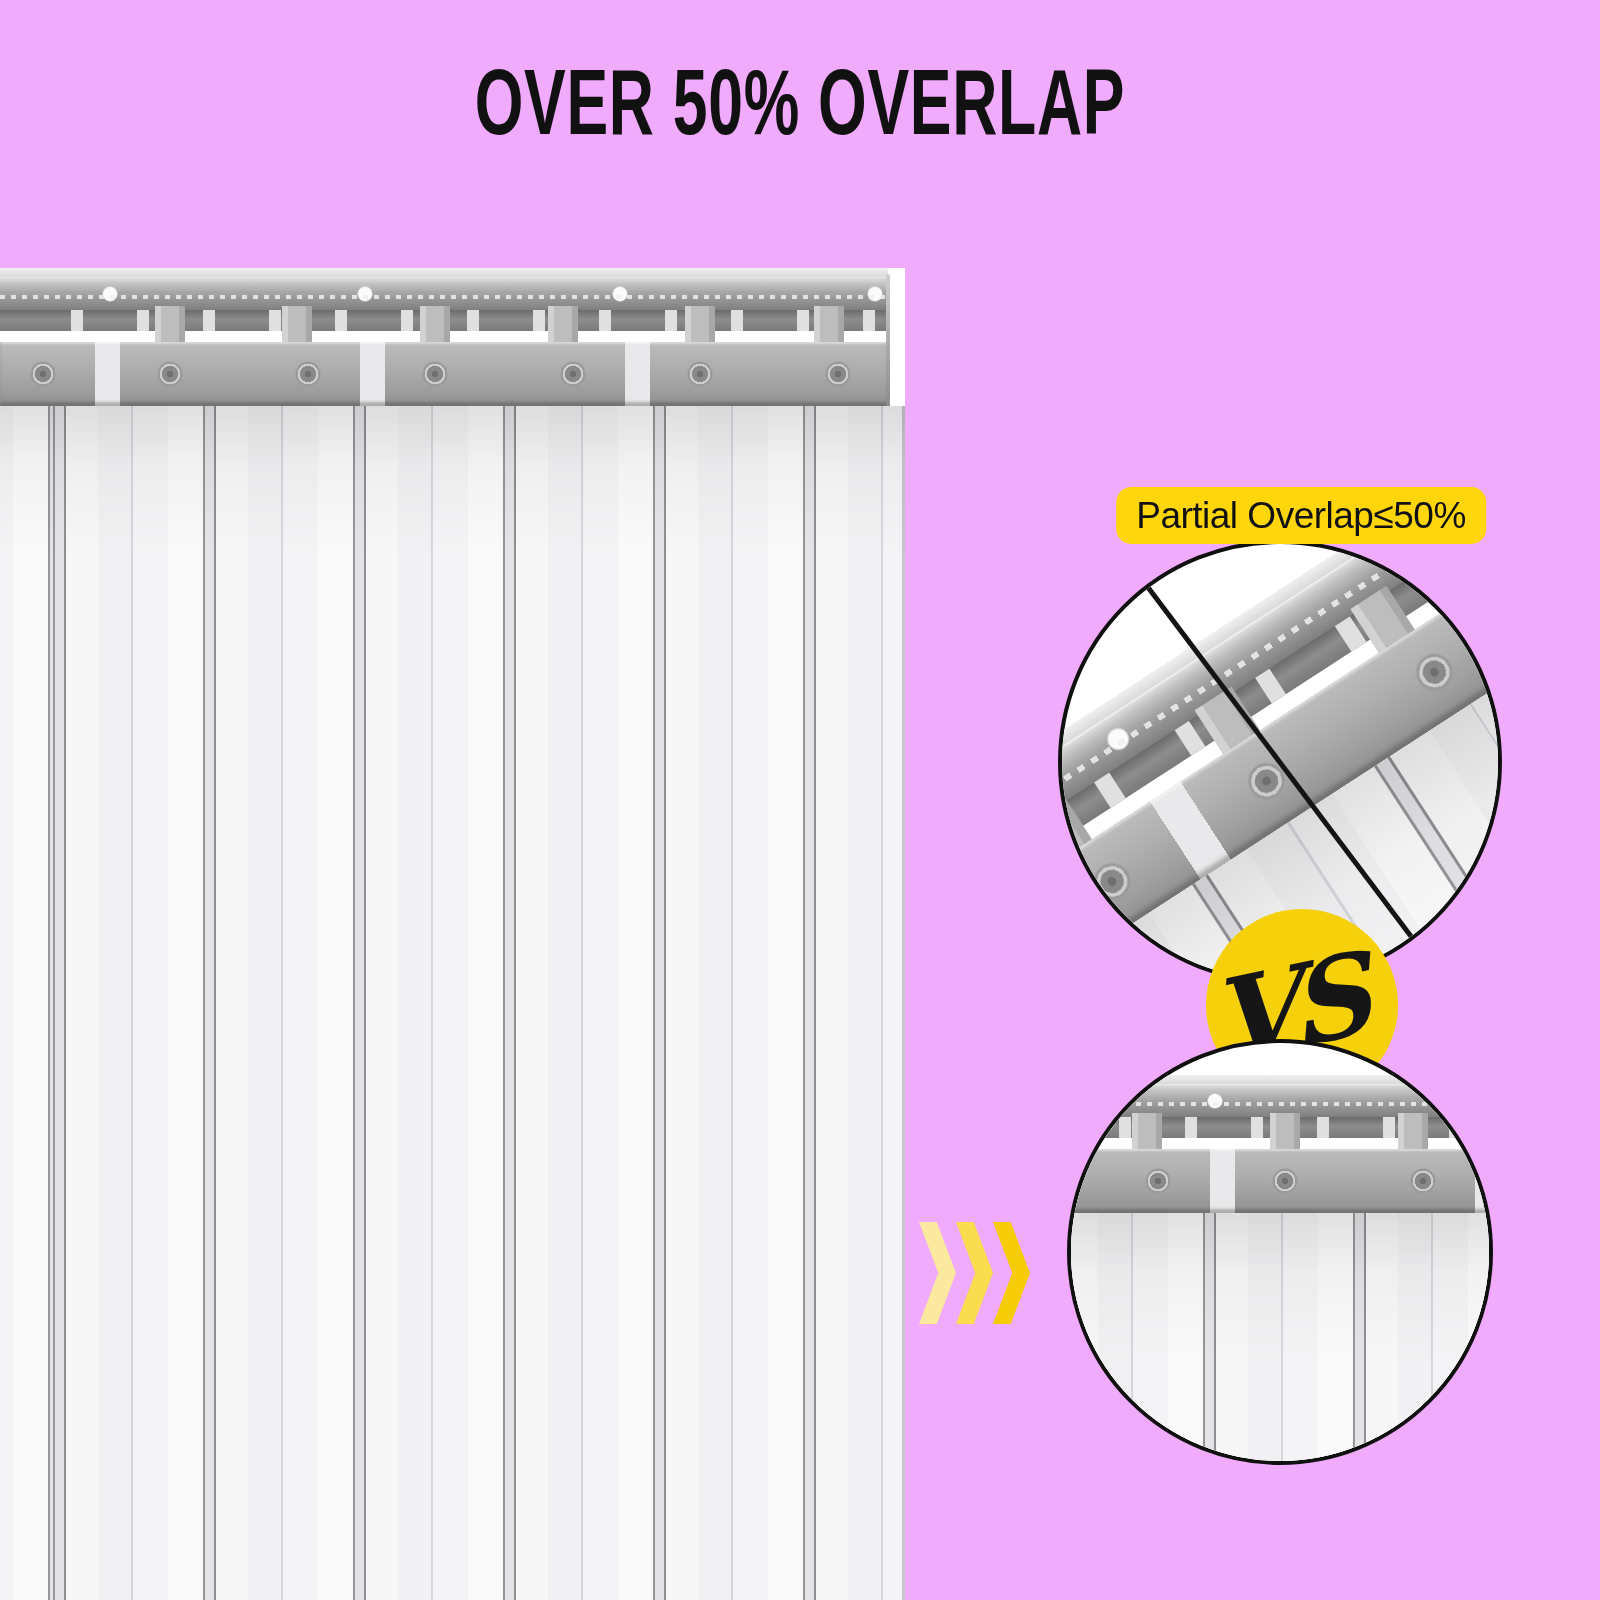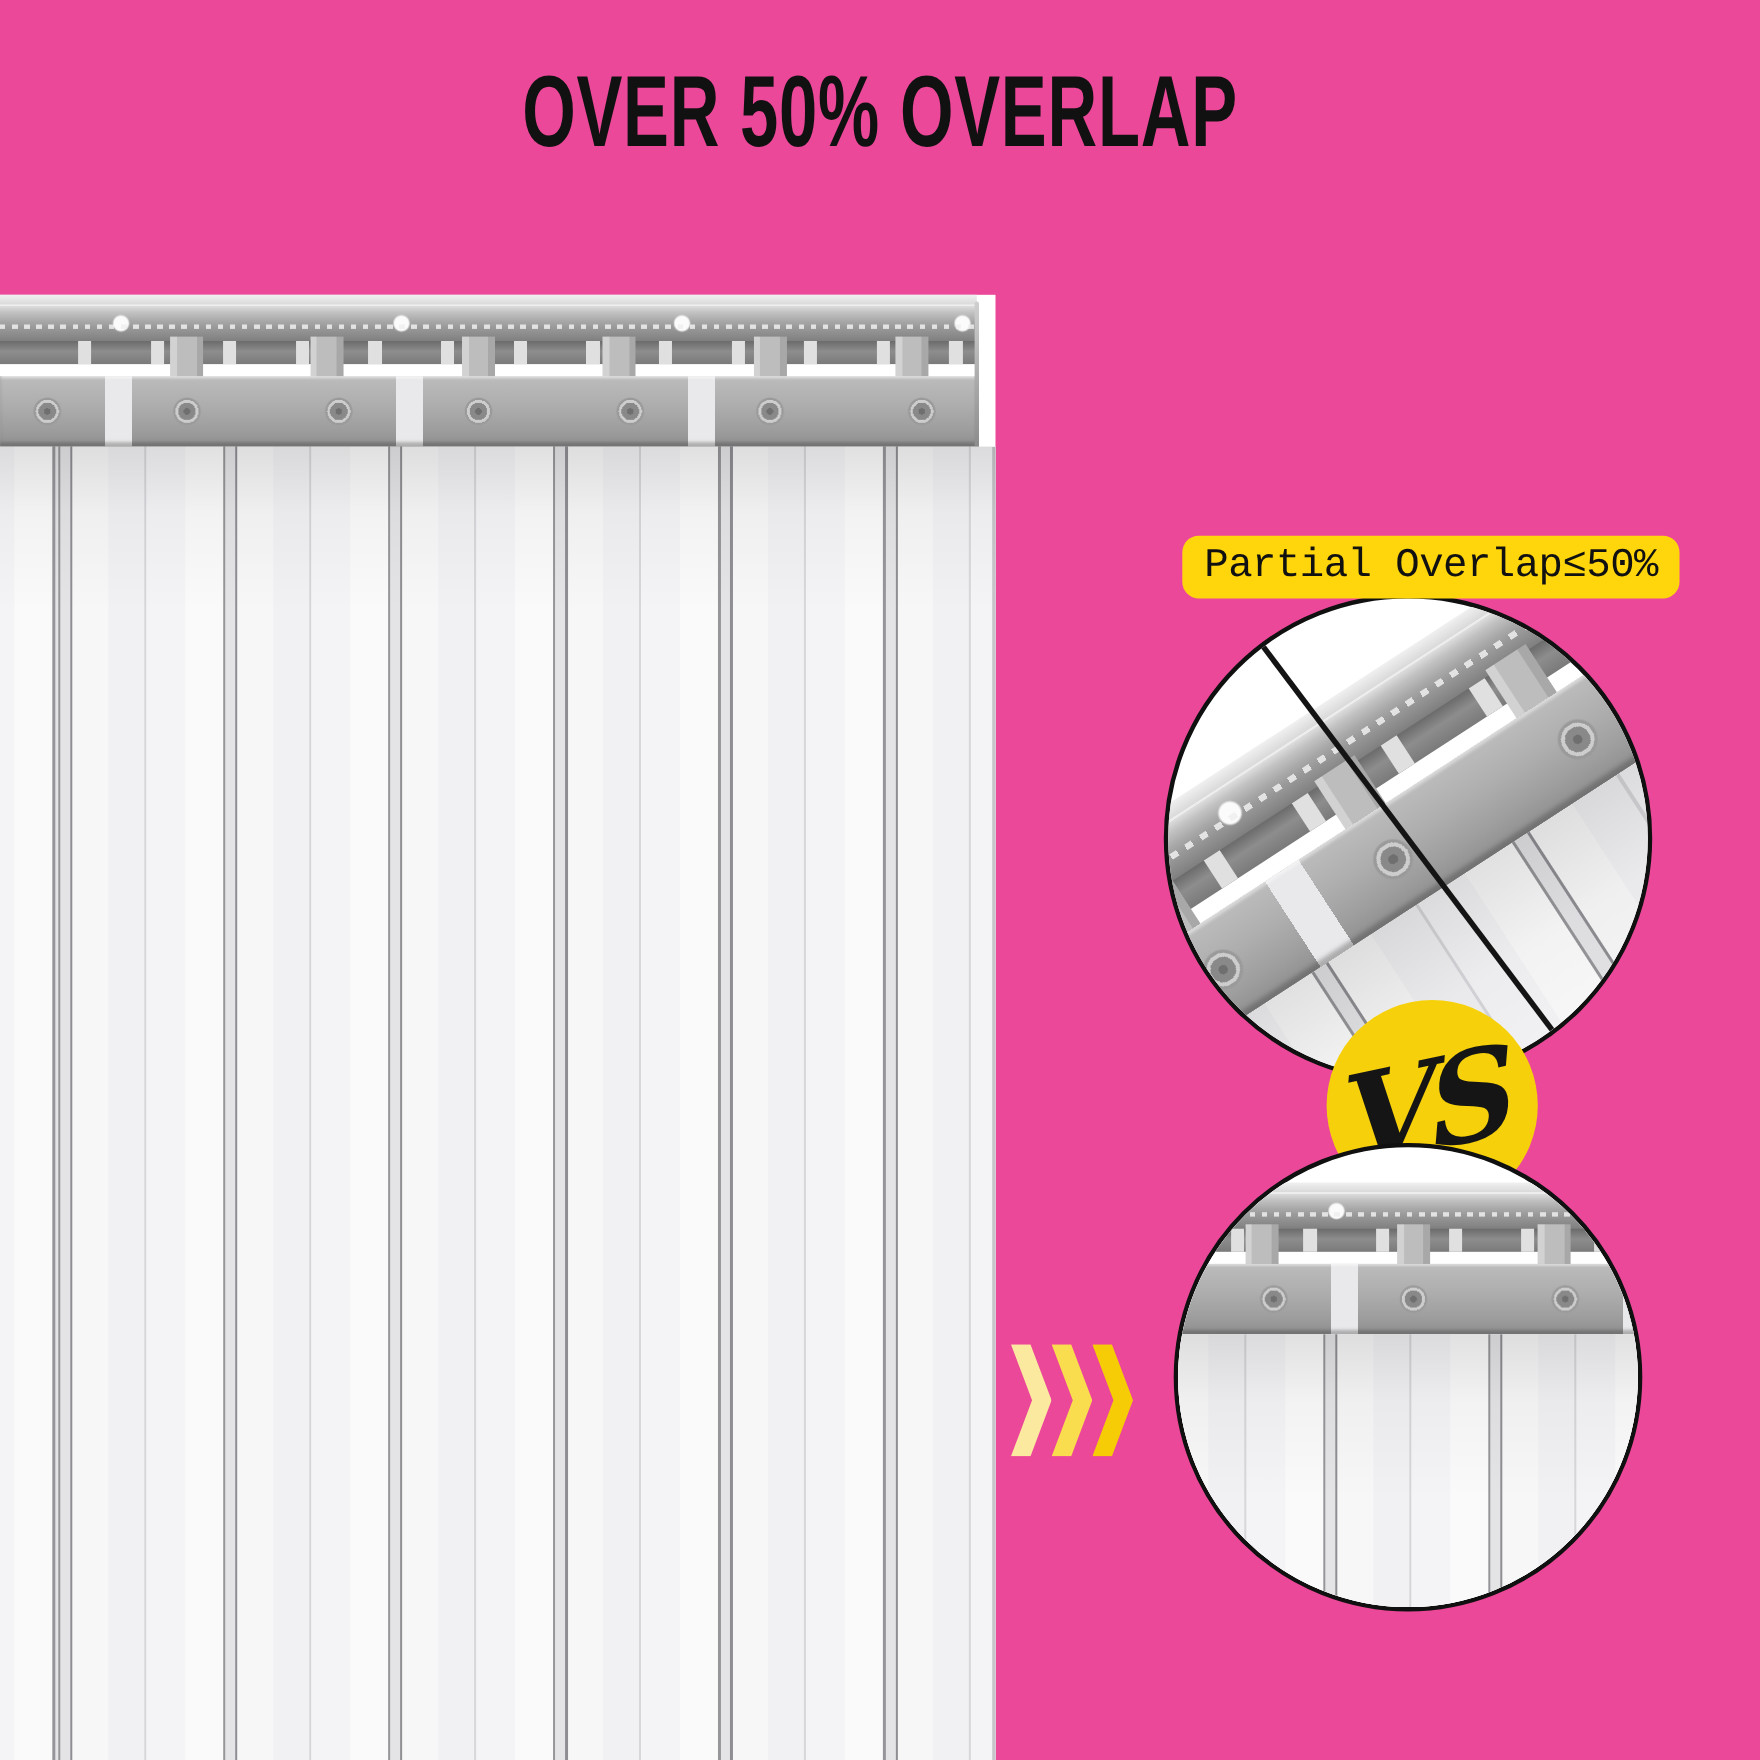"OVER 50% OVERLAP" .canvas { background: #ec4899 -> #f0abfc }
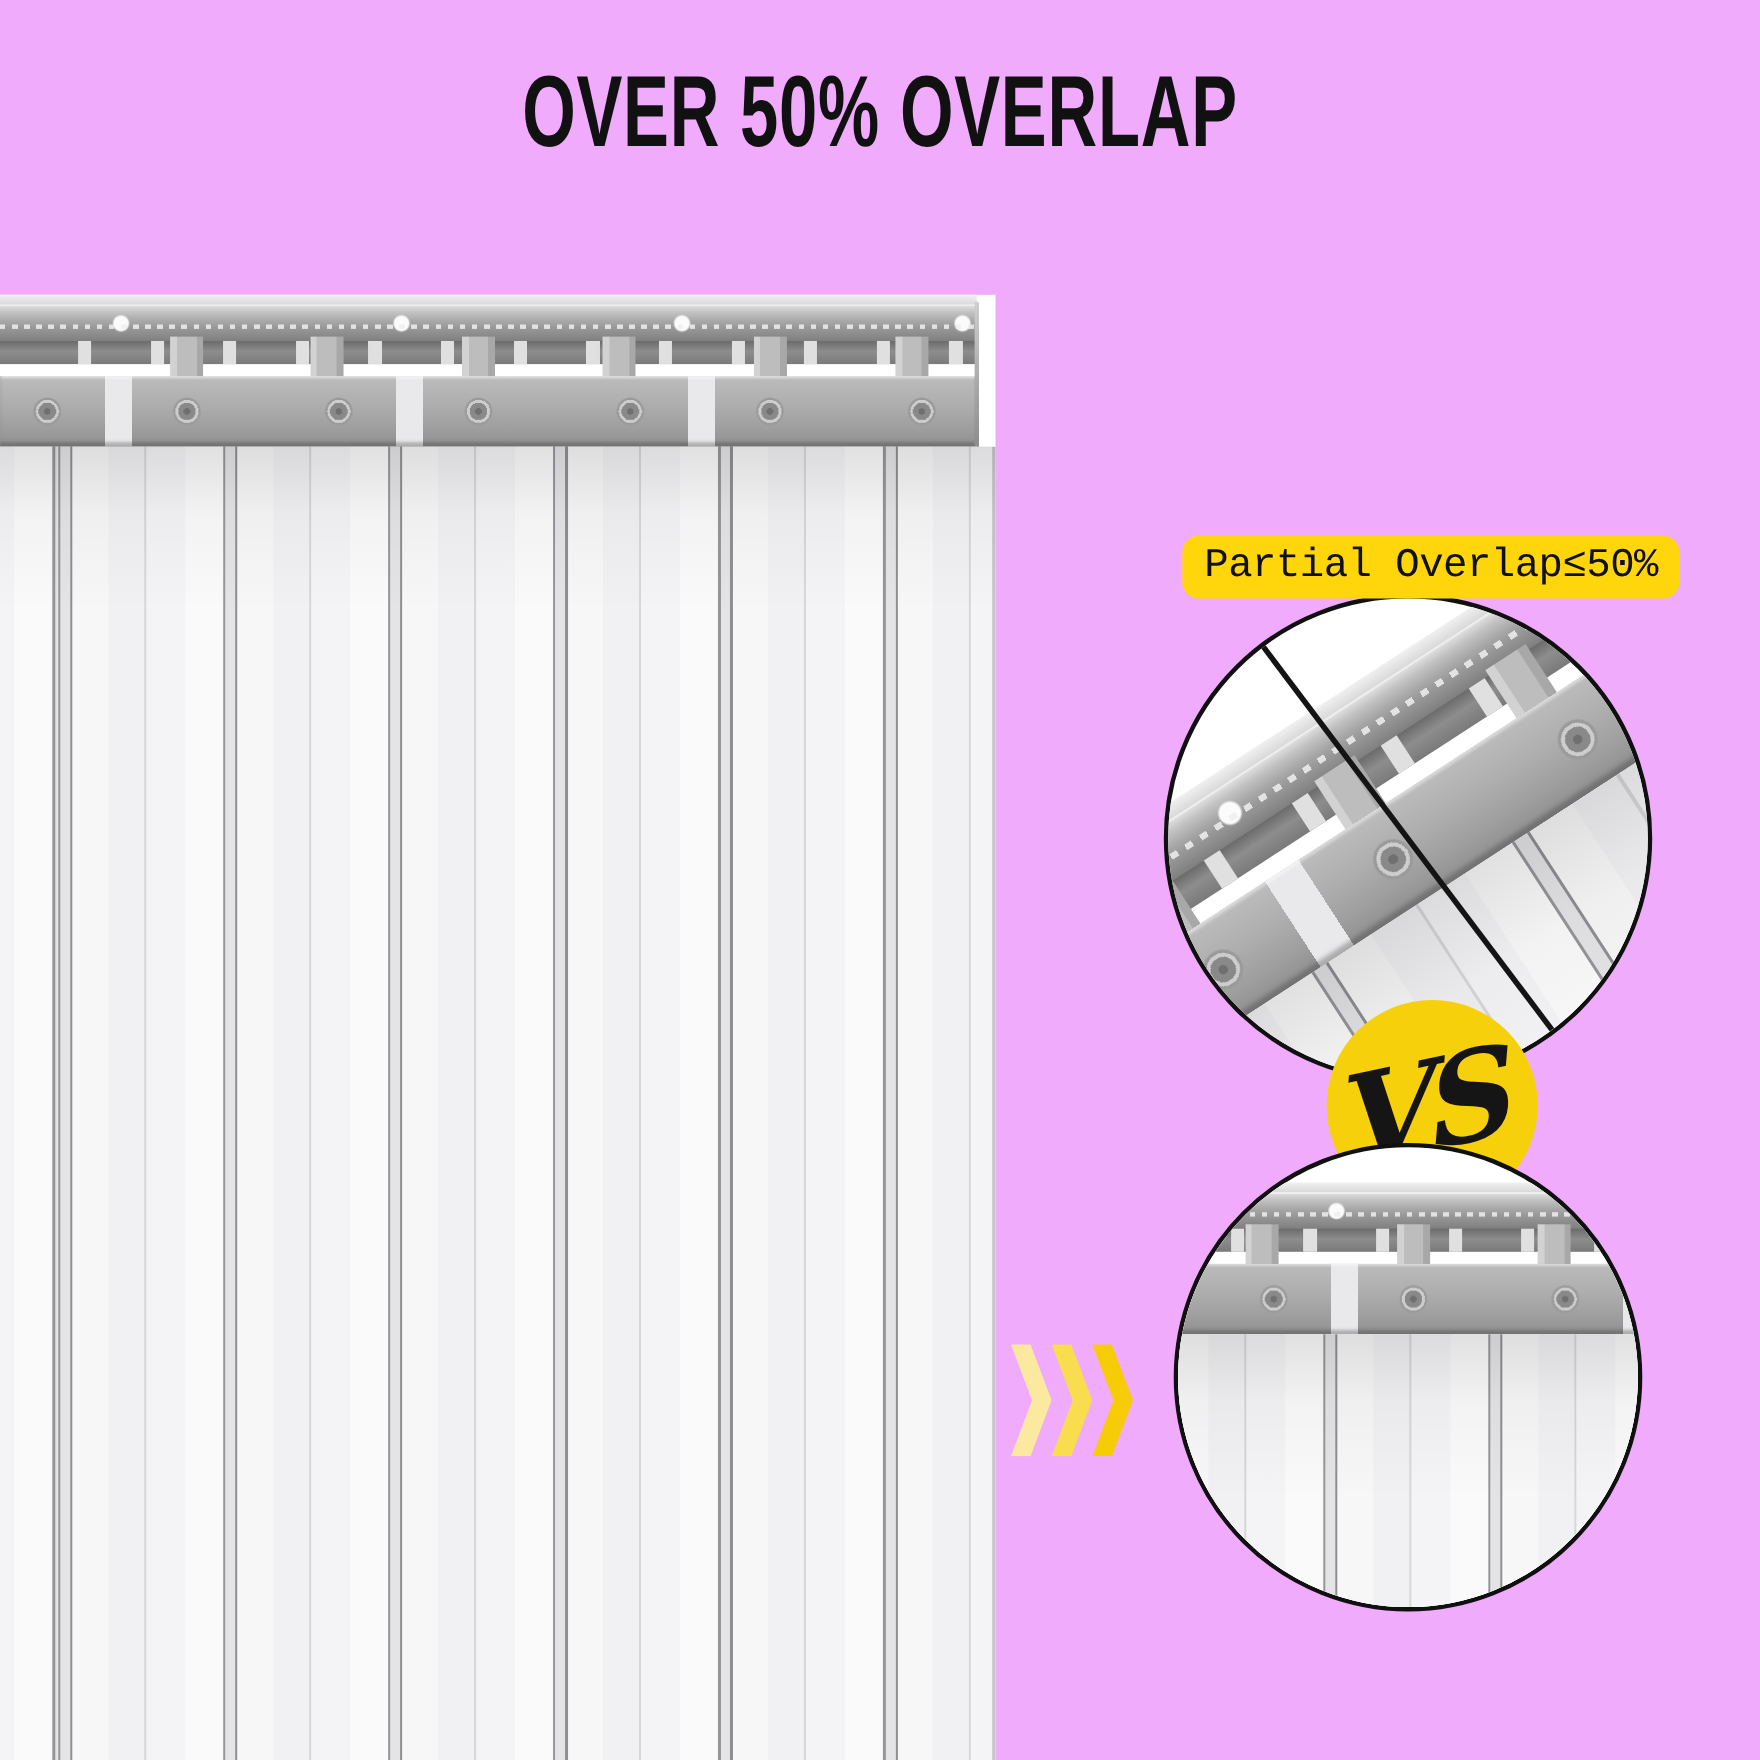"Partial Overlap≤50%" .pill { font-family: Liberation Mono, monospace -> none }
